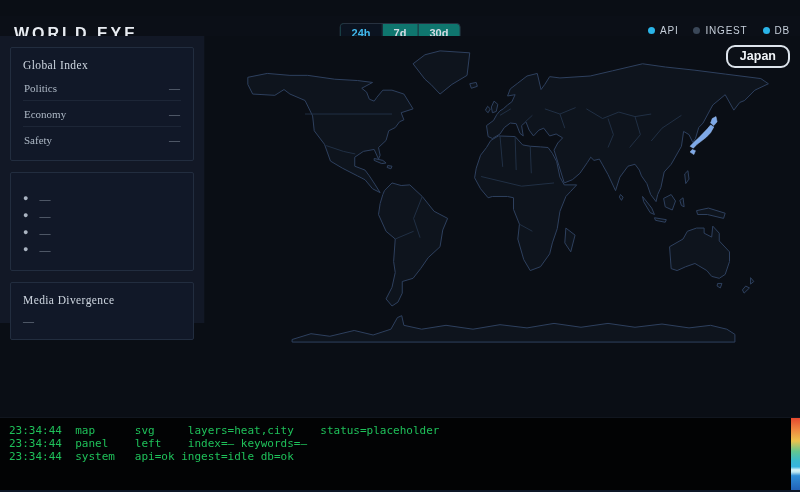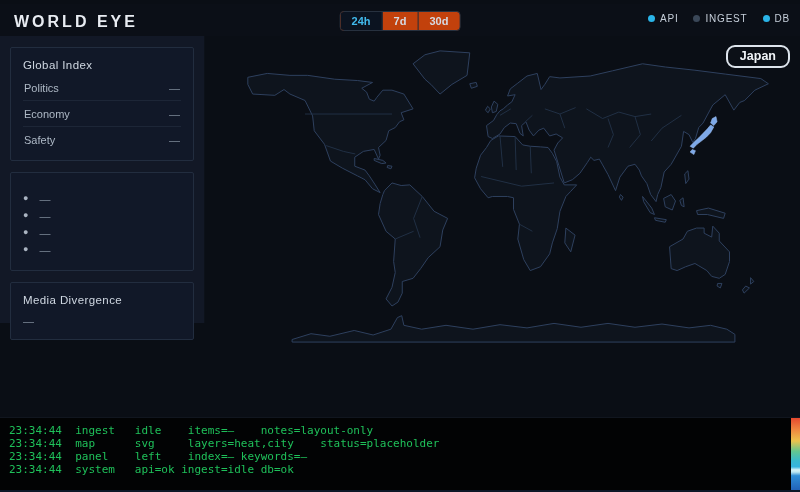"WORLD EYE" .topbar { top: 4px -> 16px }
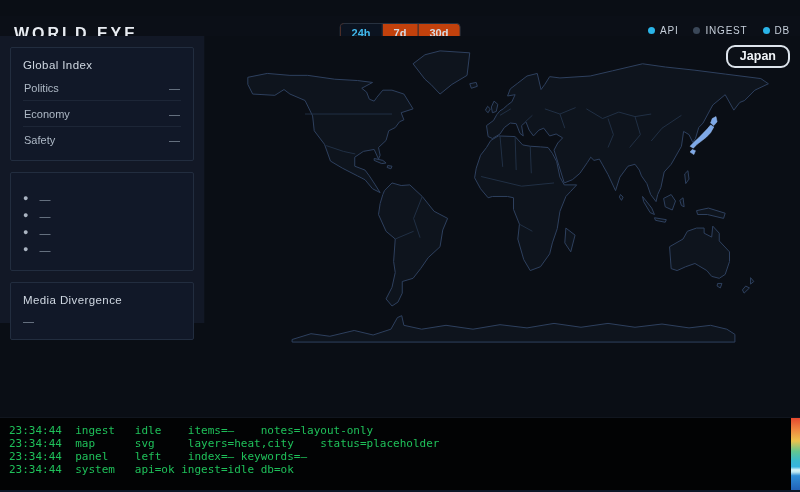"24h" .range-group { background: #c2410c -> #0f766e }
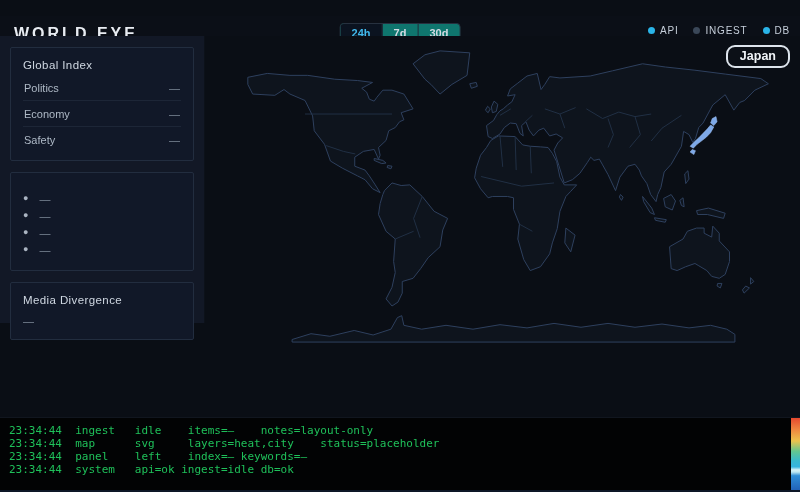"Global Index" .sidebar { font-family: none -> Liberation Serif, serif }
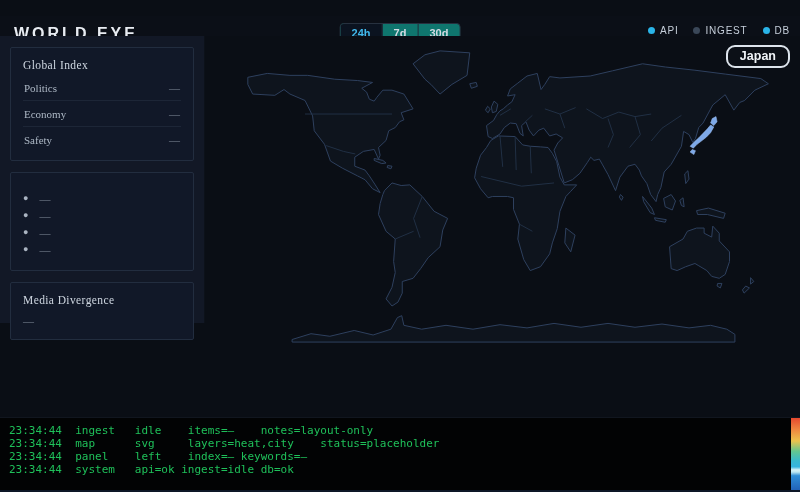"23:34:44 ingest idle items=—" div.term-line { html: <div>23:34:44 ingest idle items=— notes=layout-only</div> -> none }
